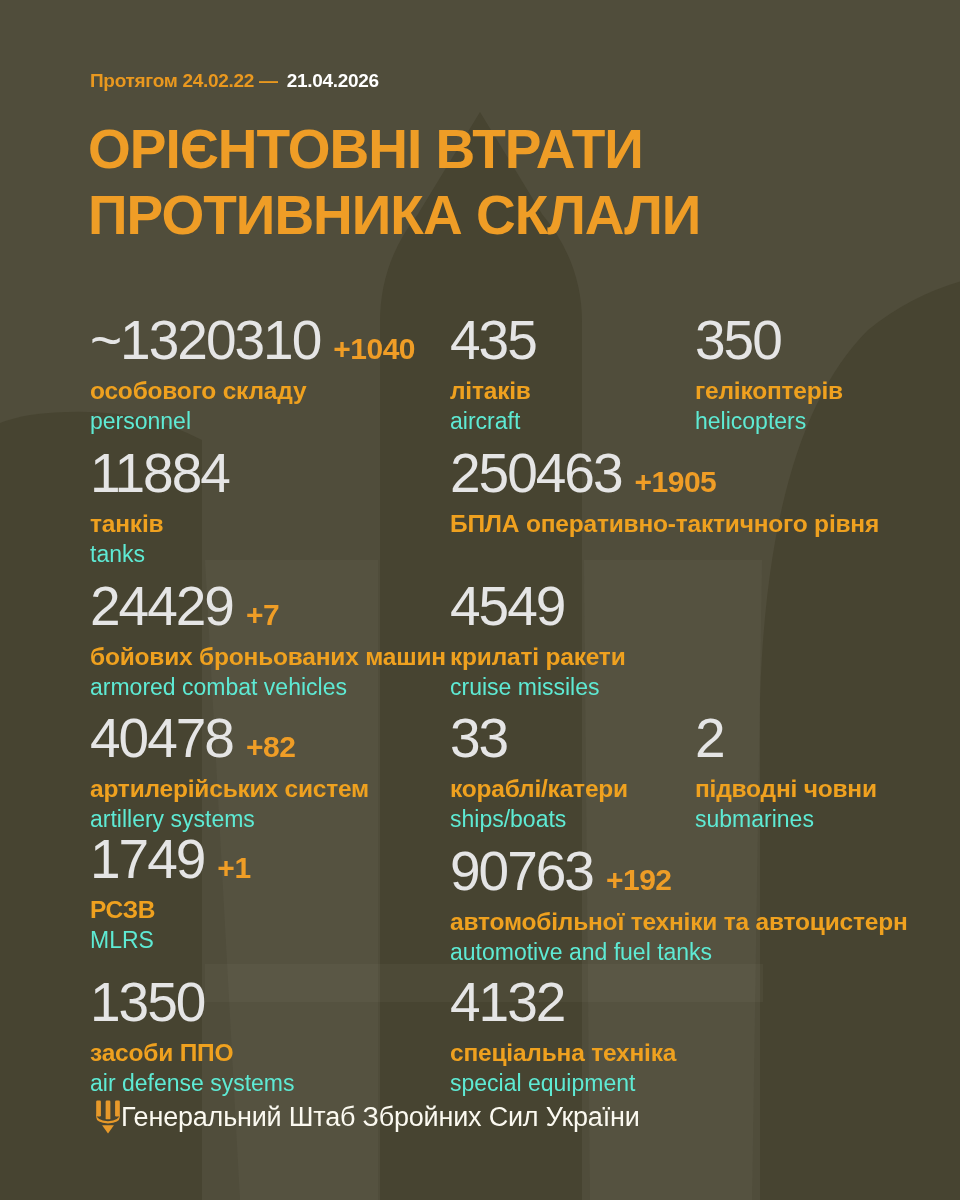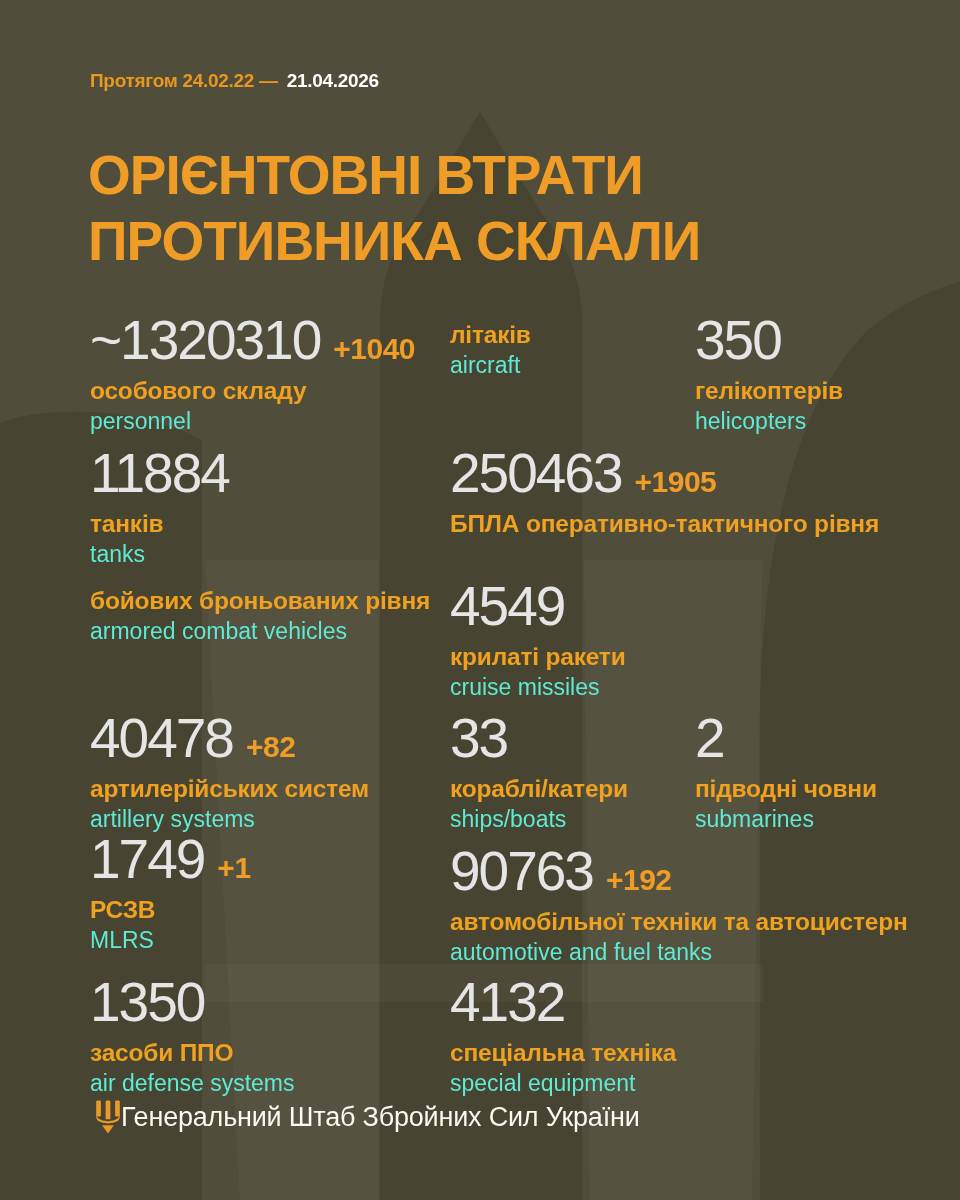"ОРІЄНТОВНІ ВТРАТИ" .page-title { margin-top: 26px -> none }
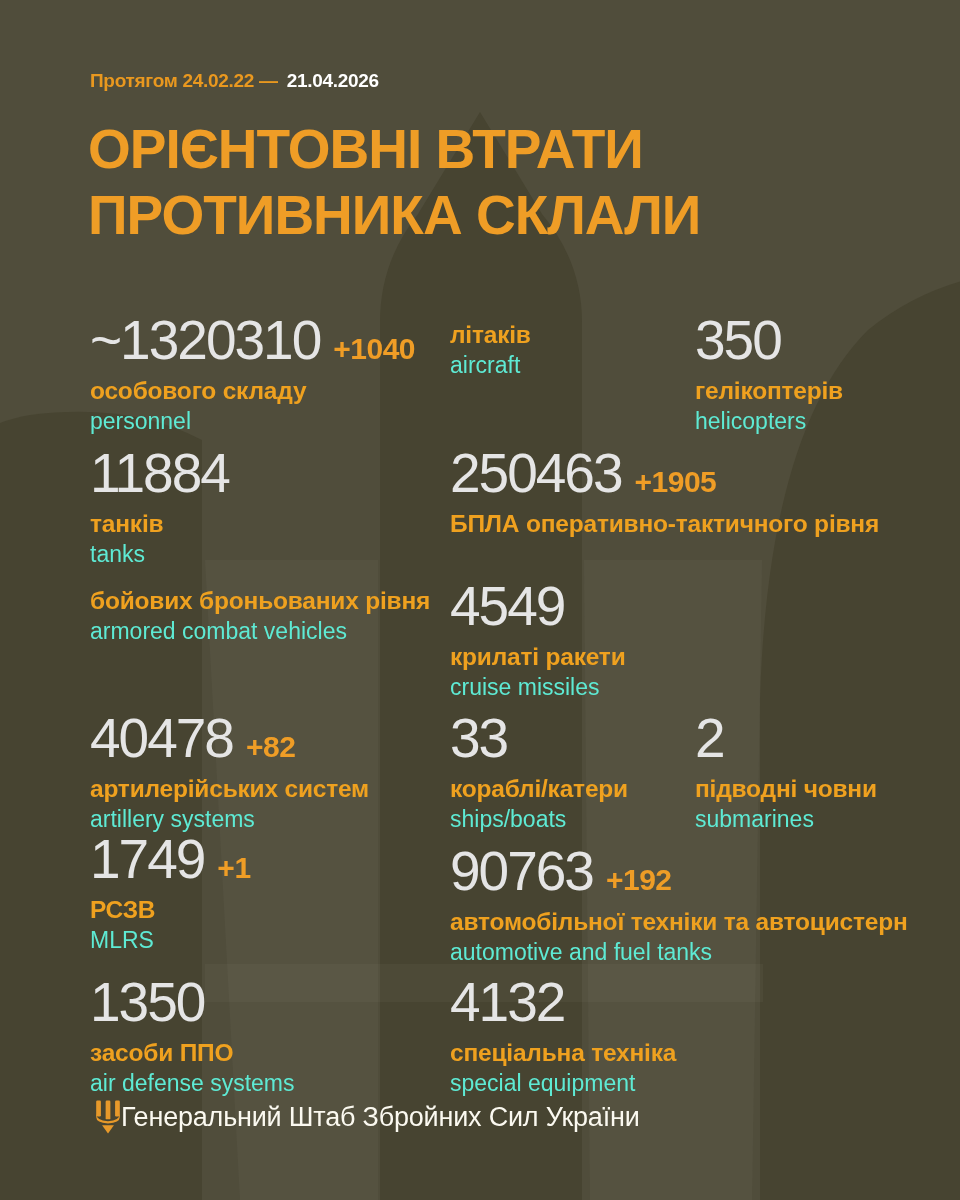"435" div.num-row { html: none -> <div> <span>435</span> </div> }
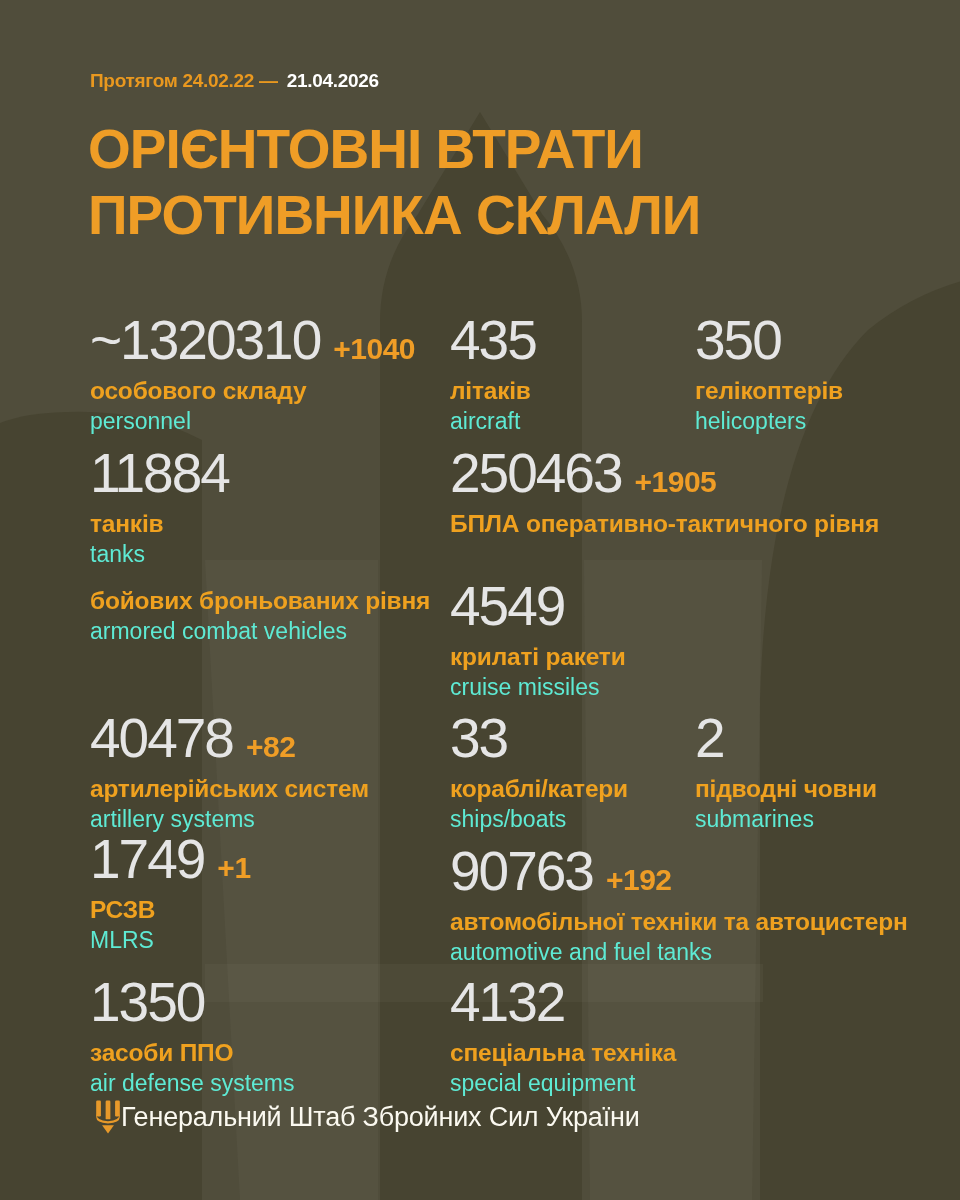"24429" div.num-row { html: none -> <div> <span>24429</span> <span>+7</span> </div> }
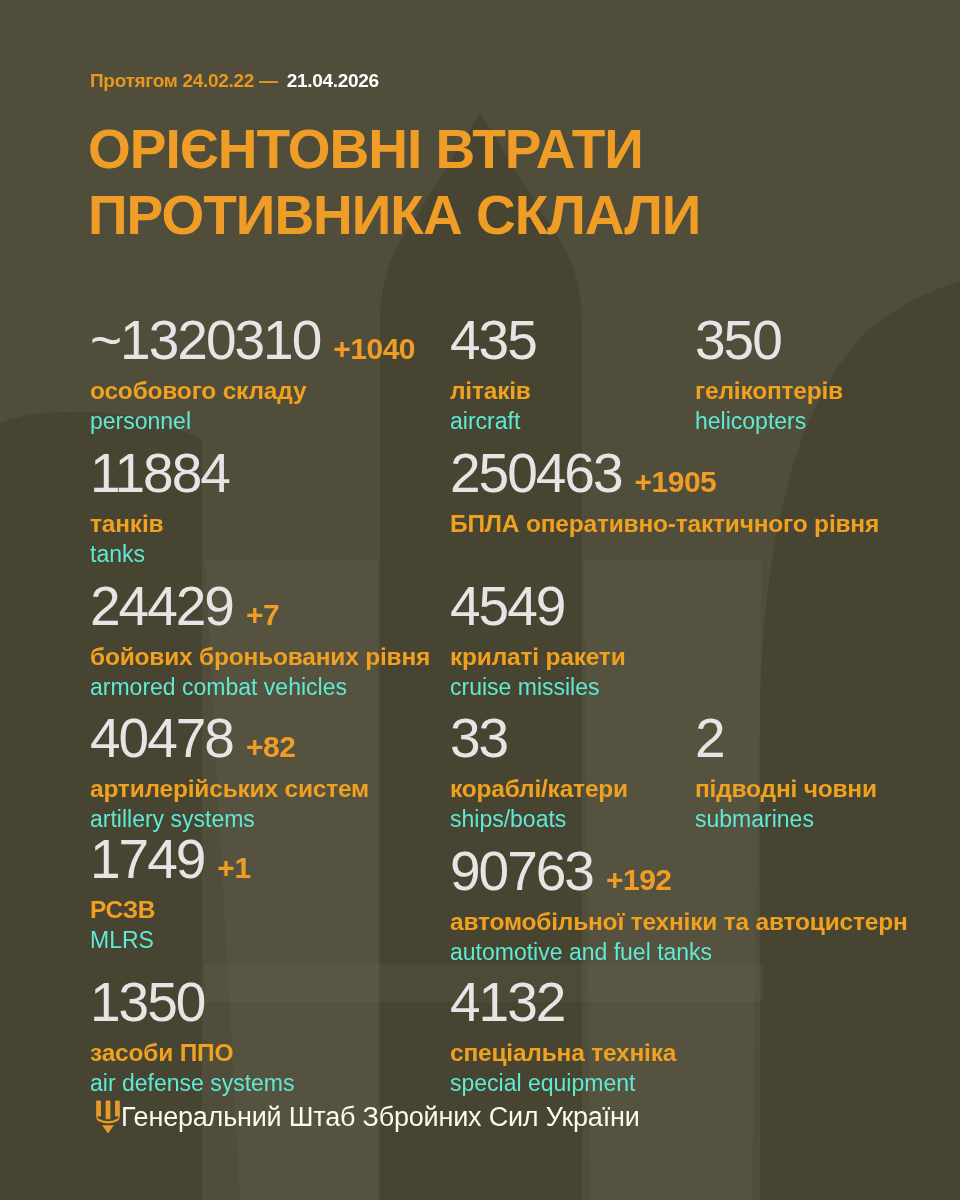"бойових броньованих рівня" div.label-uk { text: рівня -> машин }
